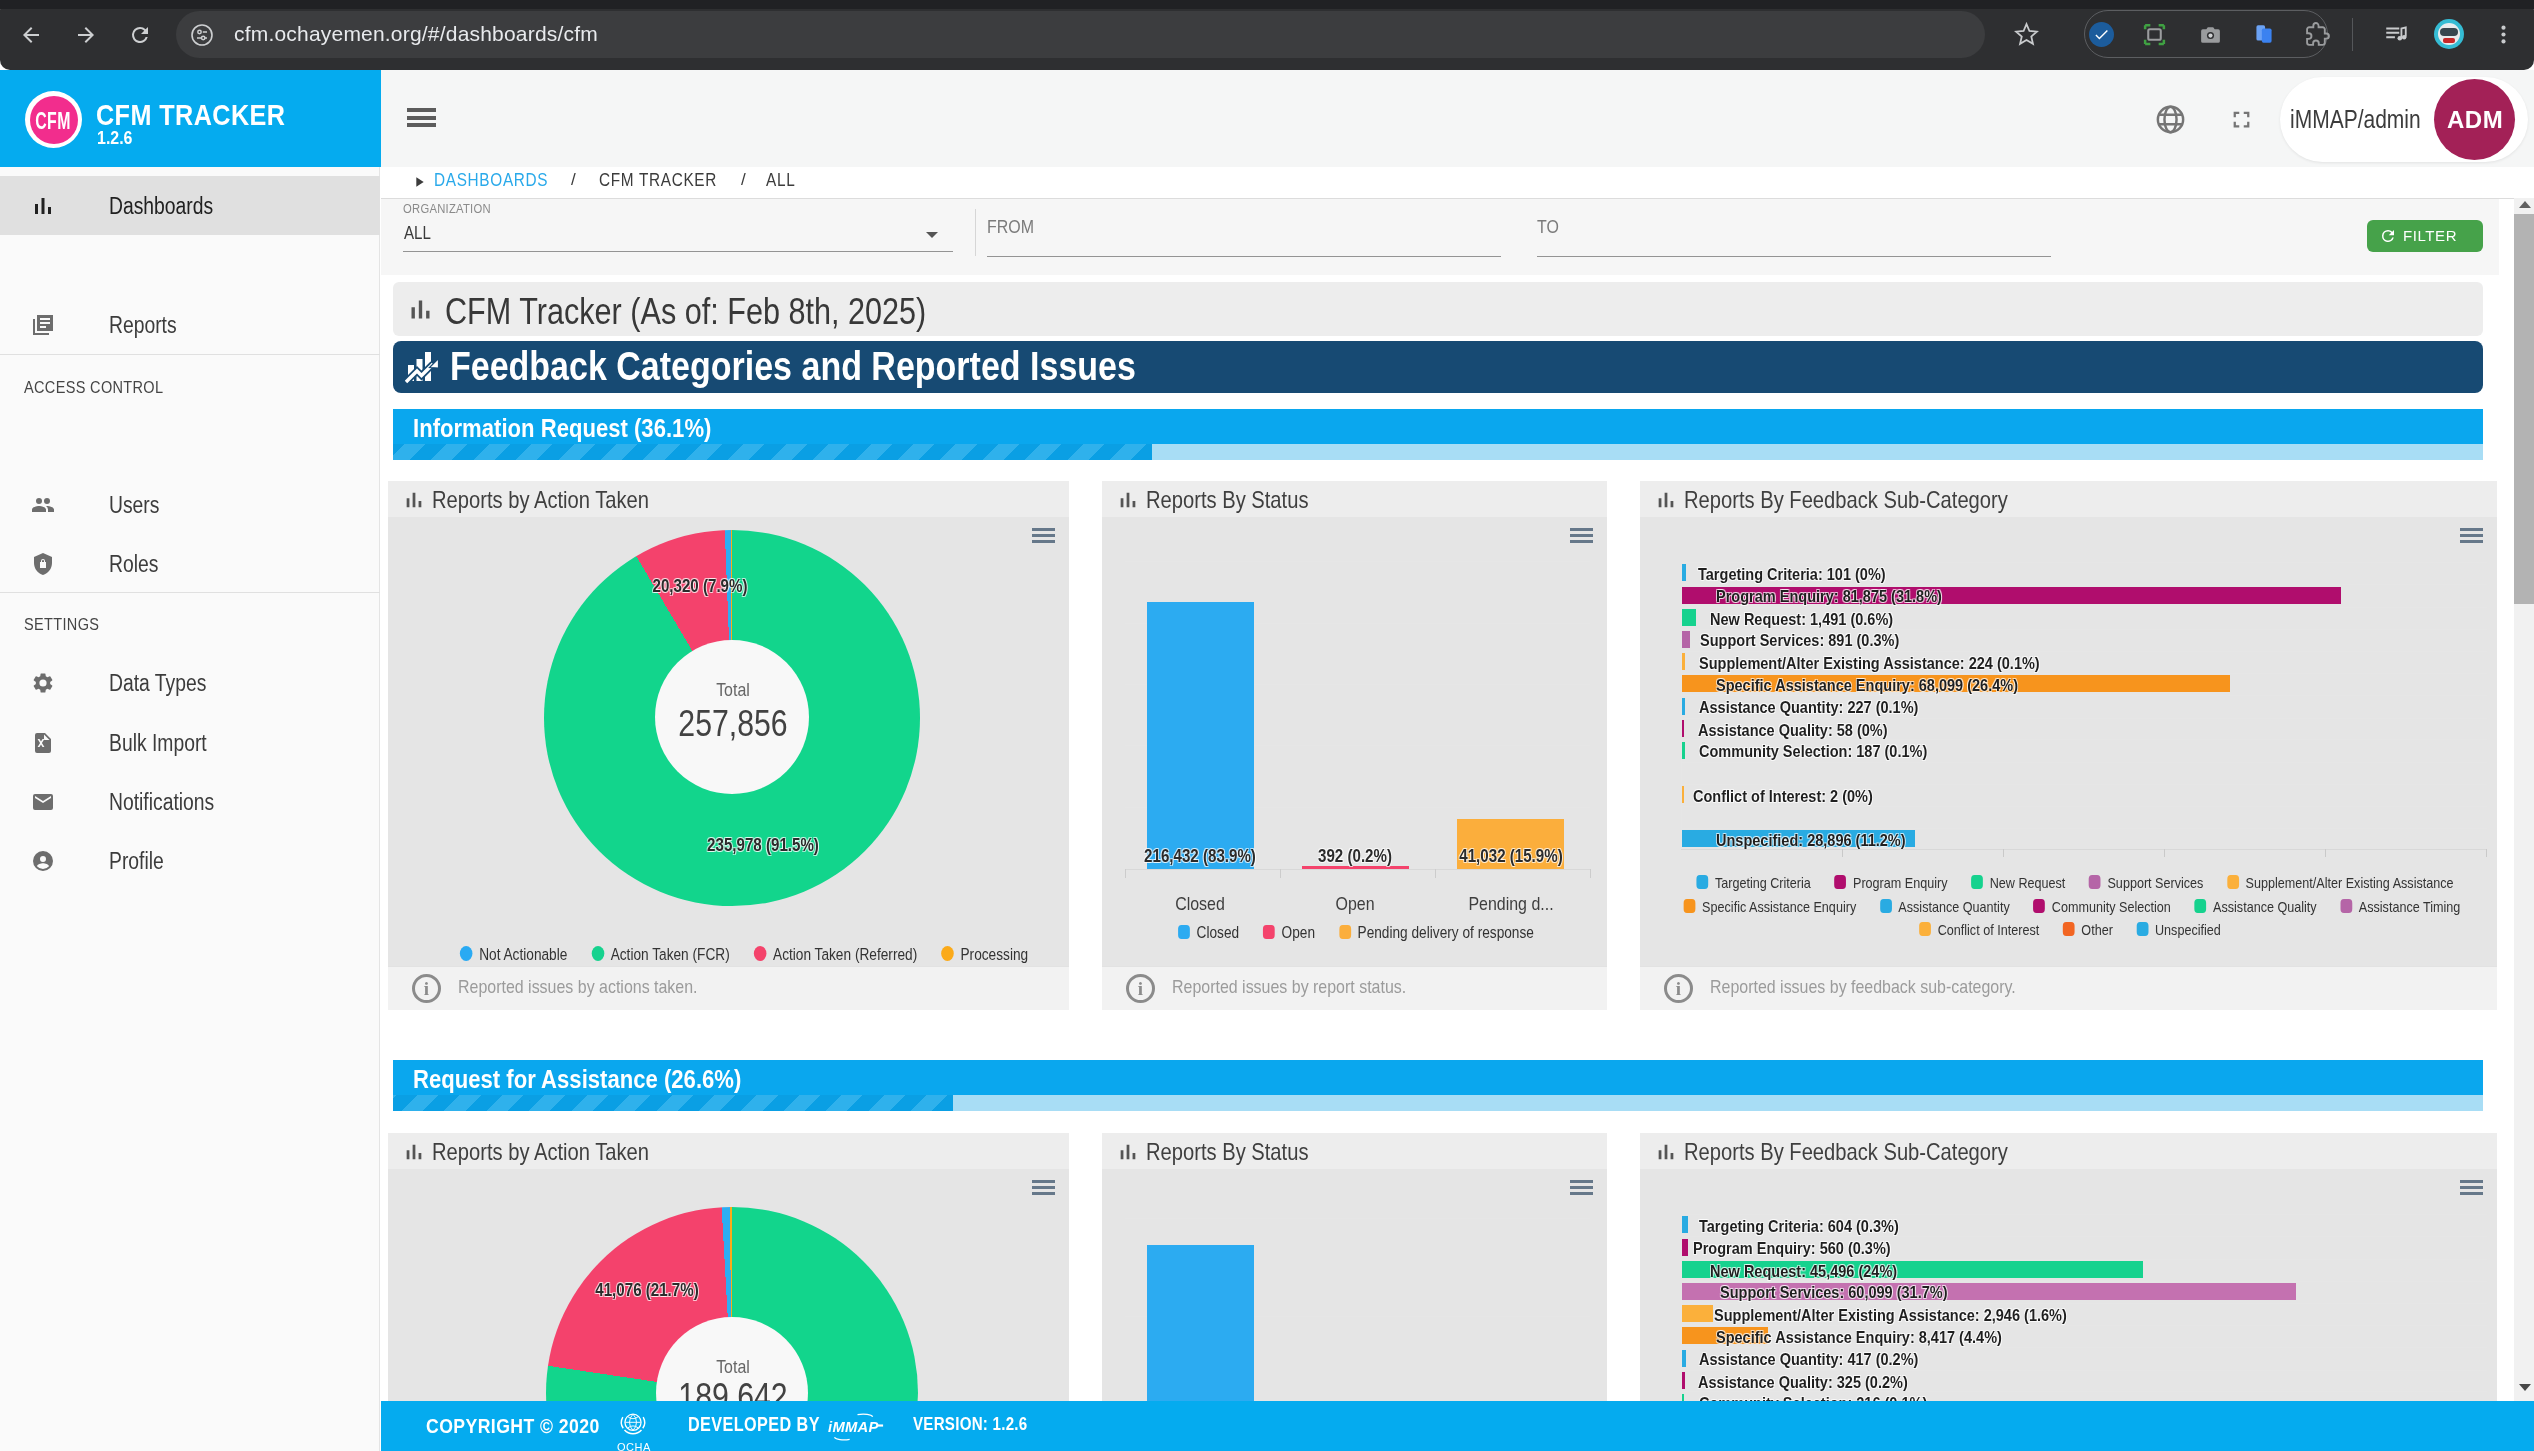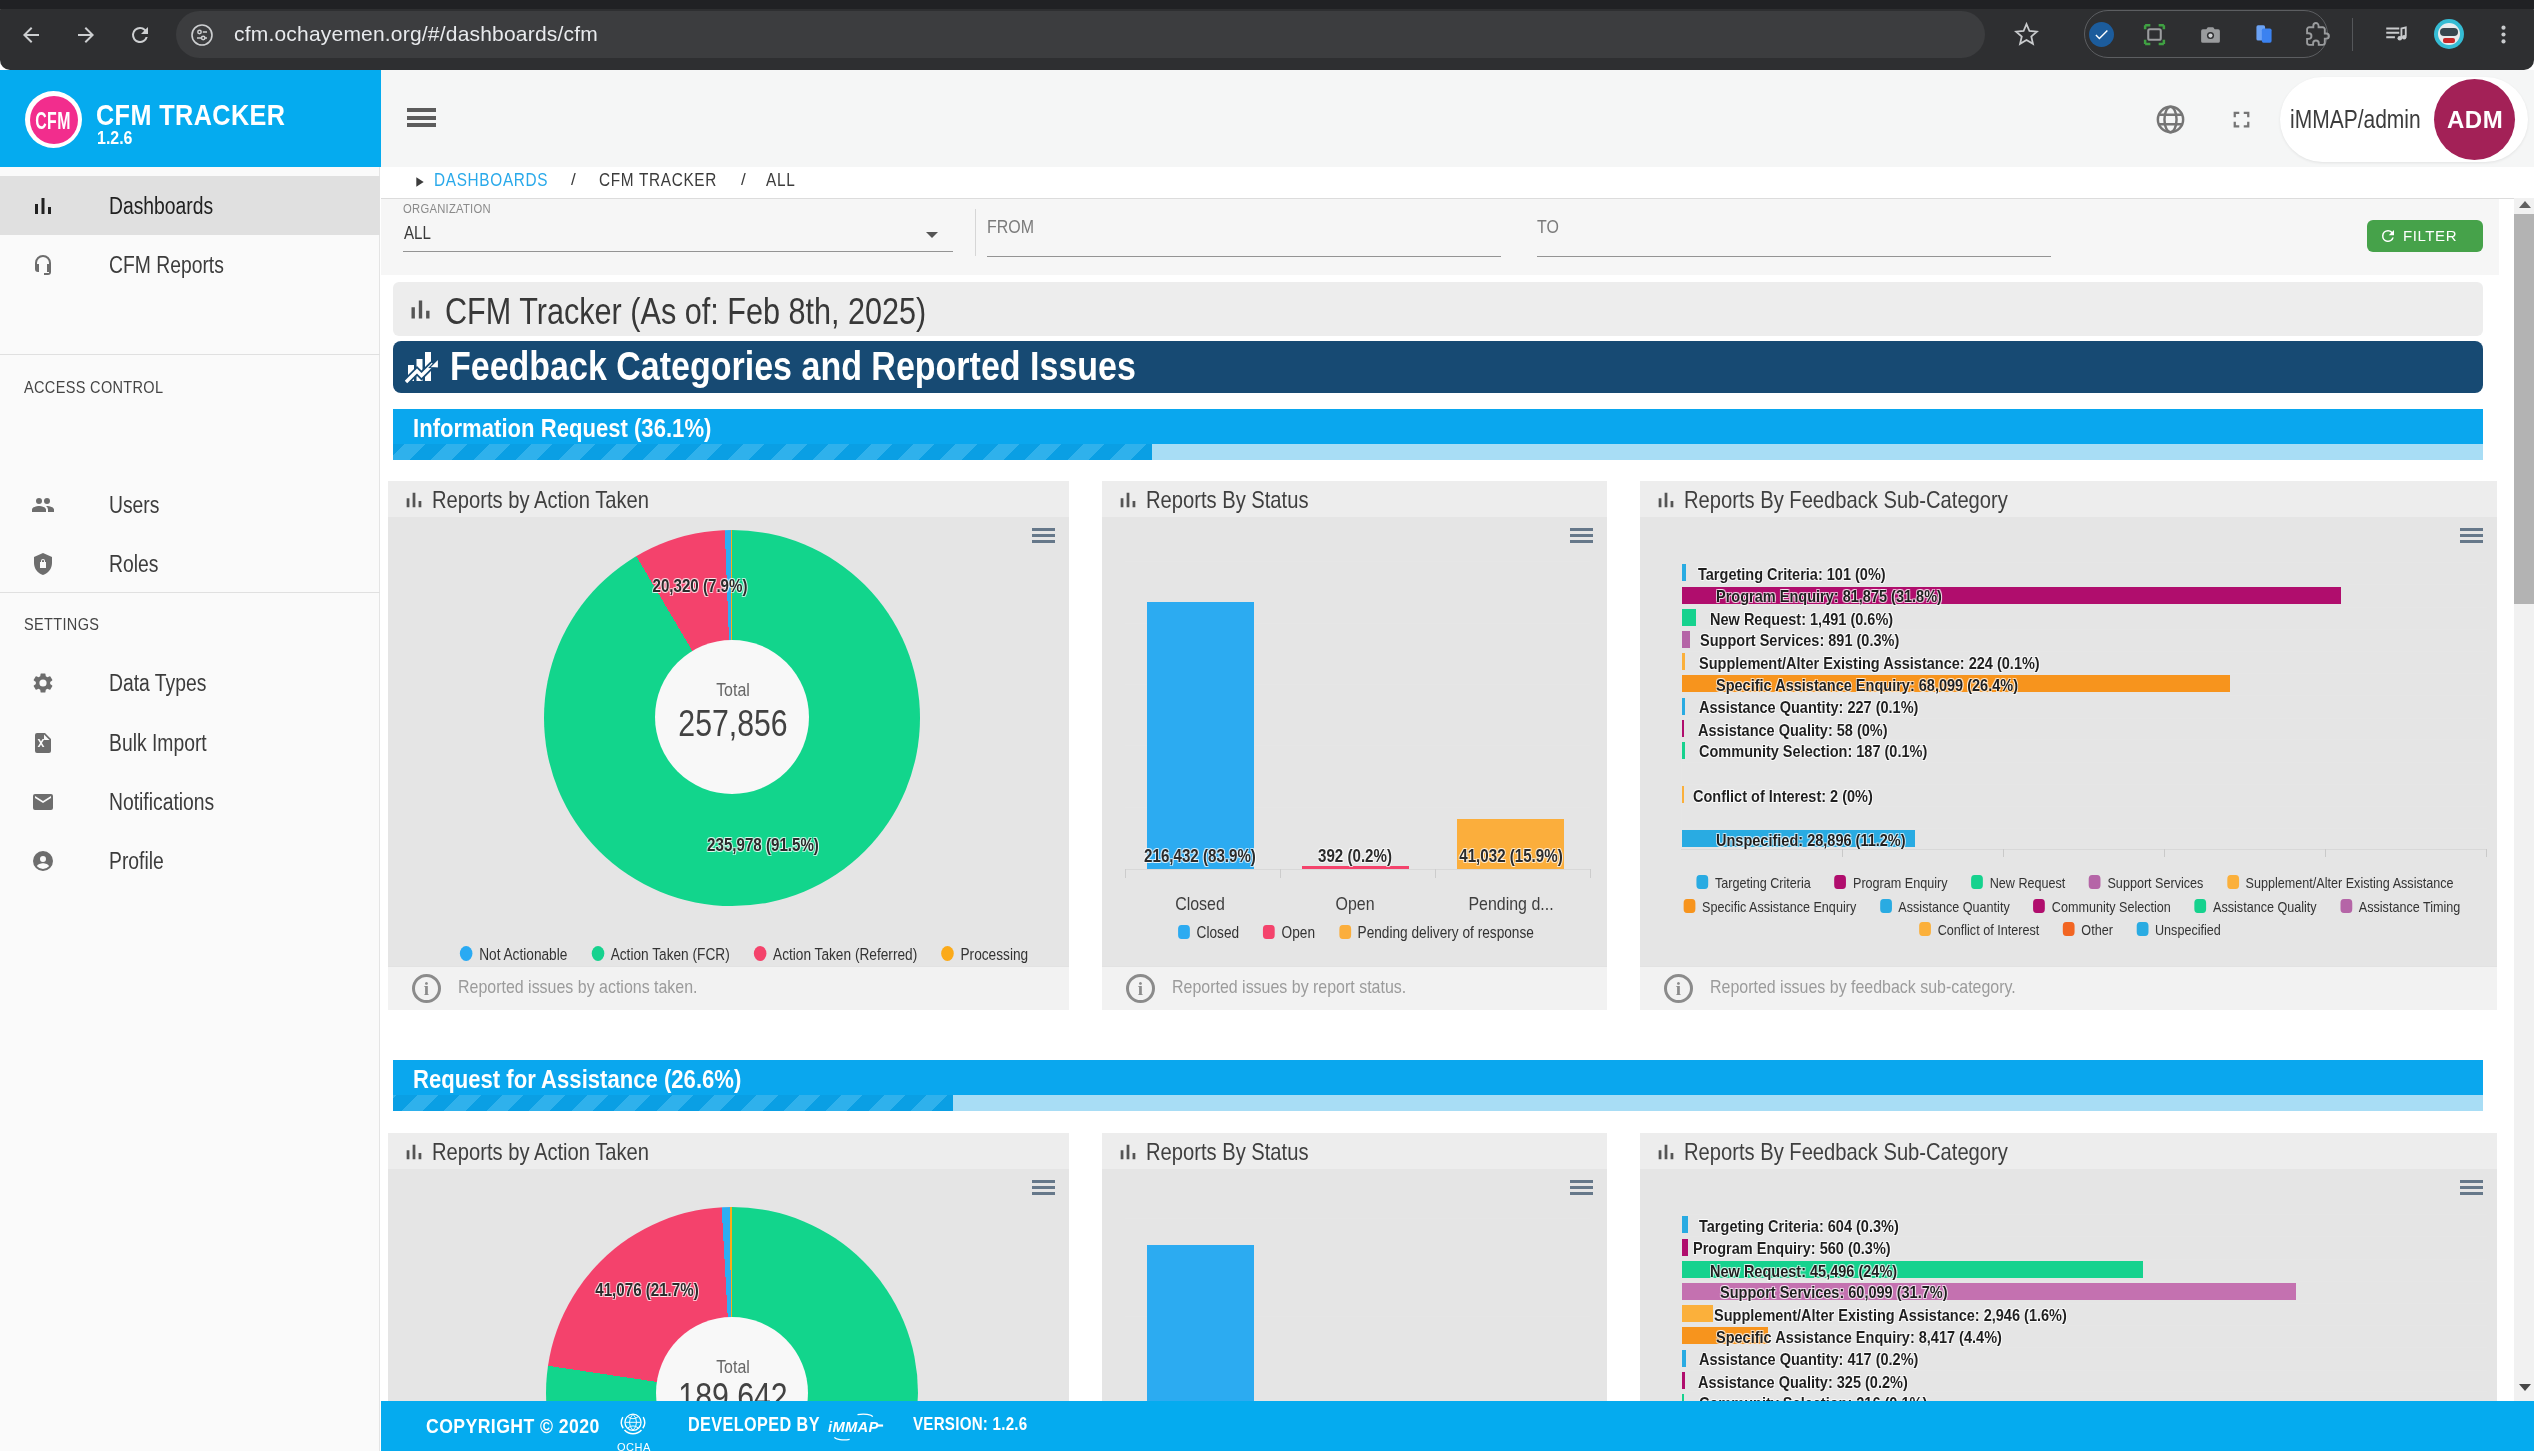"CFM Reports" div.menurow { html: <div> <svg> <path></path> </svg> <div>CFM Reports</div> </div> -> none }
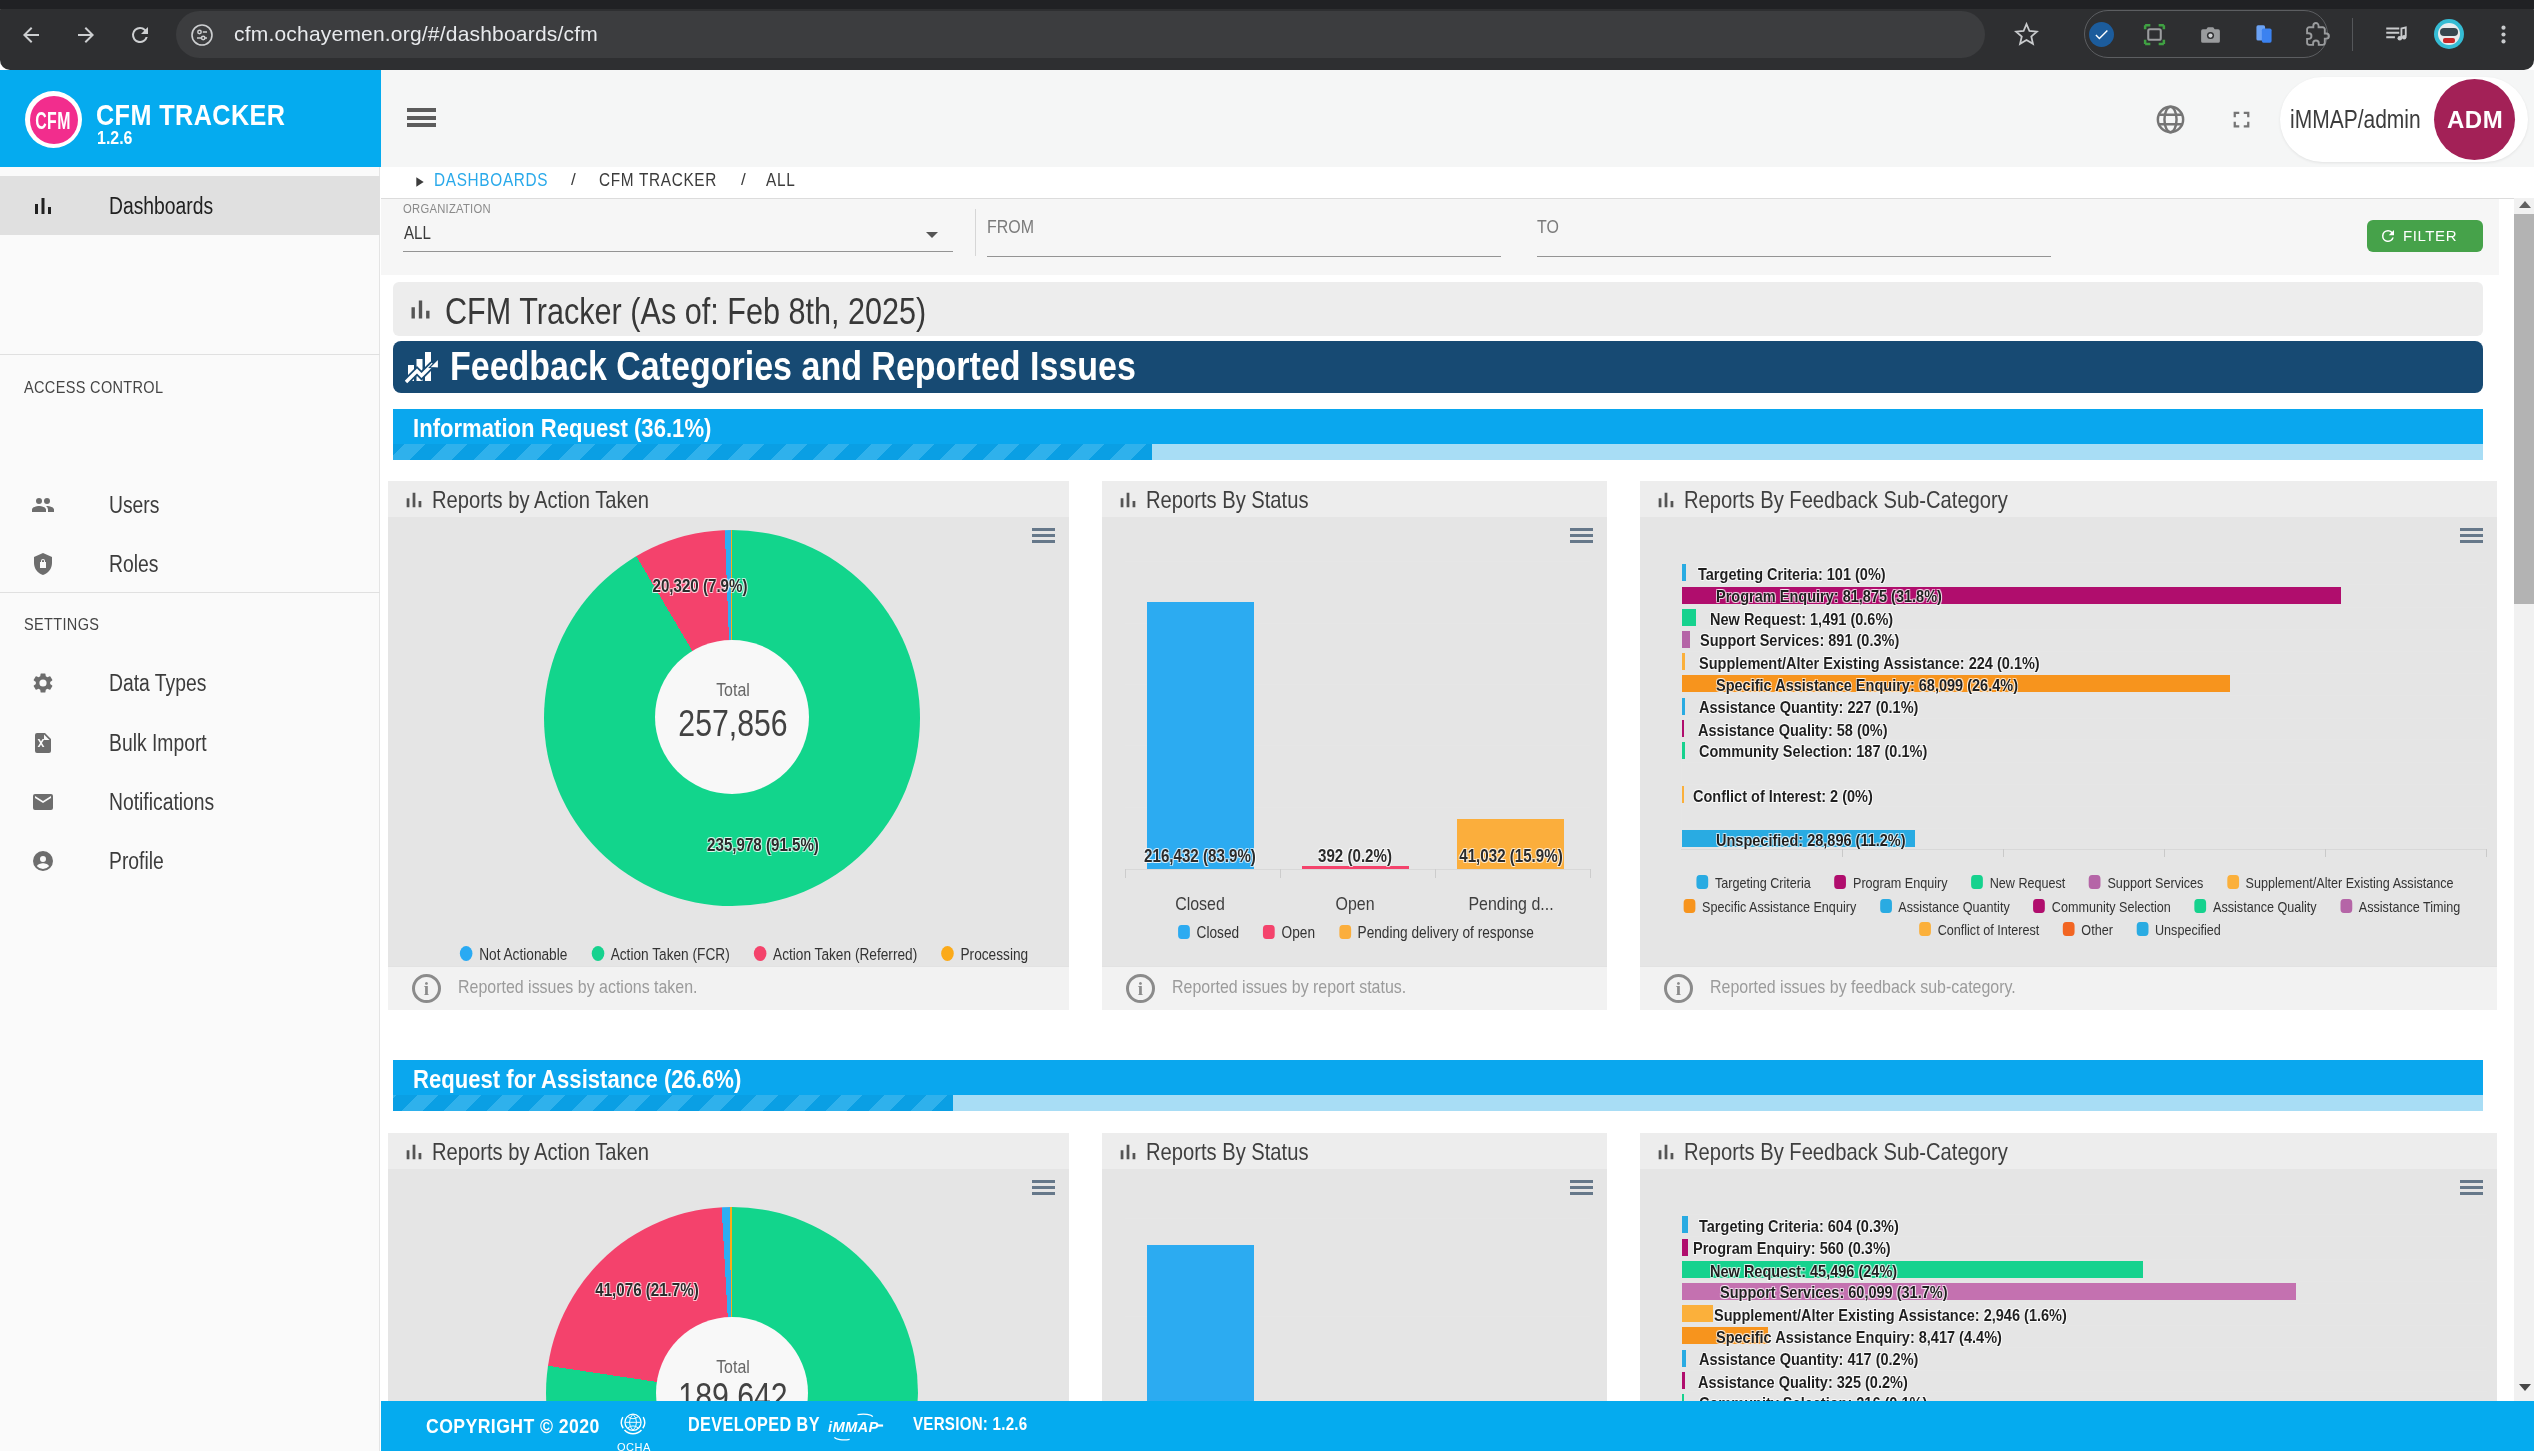"Reports" div.menurow { html: none -> <div> <svg> <path></path> </svg> <div>Reports</div> </div> }
